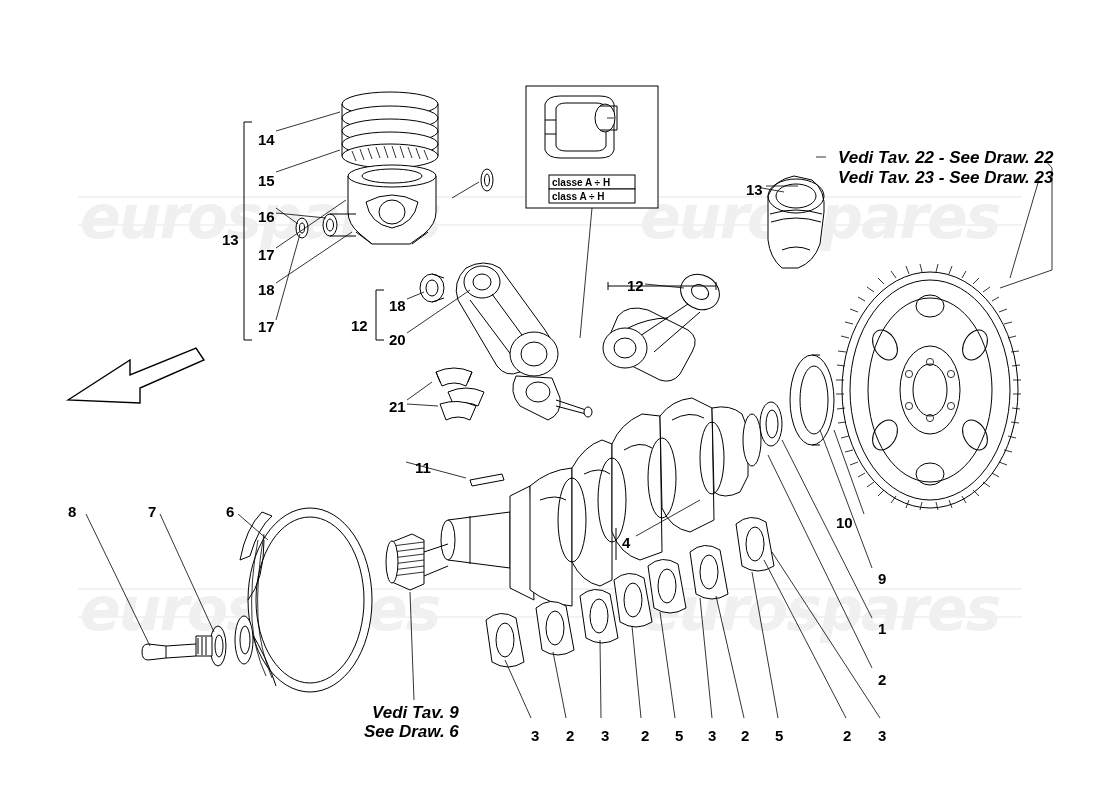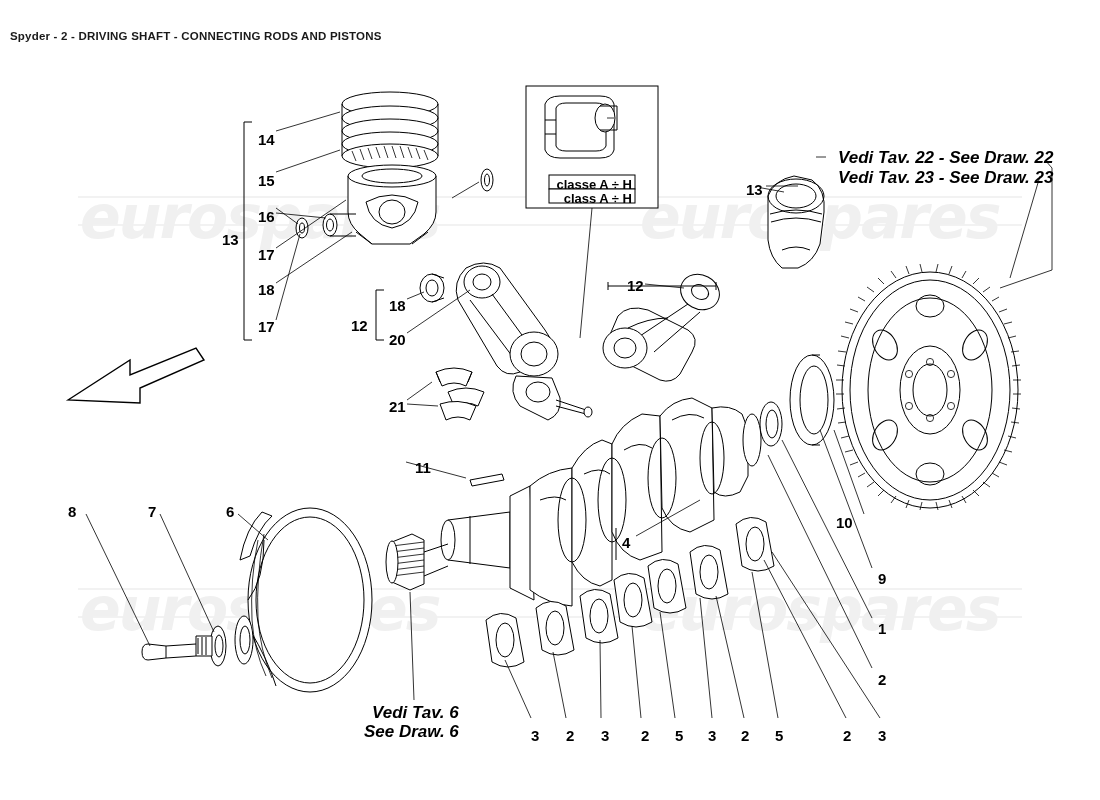"Spyder - 2 - DRIVING" div.title { html: <div>Spyder - 2 - DRIVING SHAFT - CONNECTING RODS AND PISTONS</div> -> none }
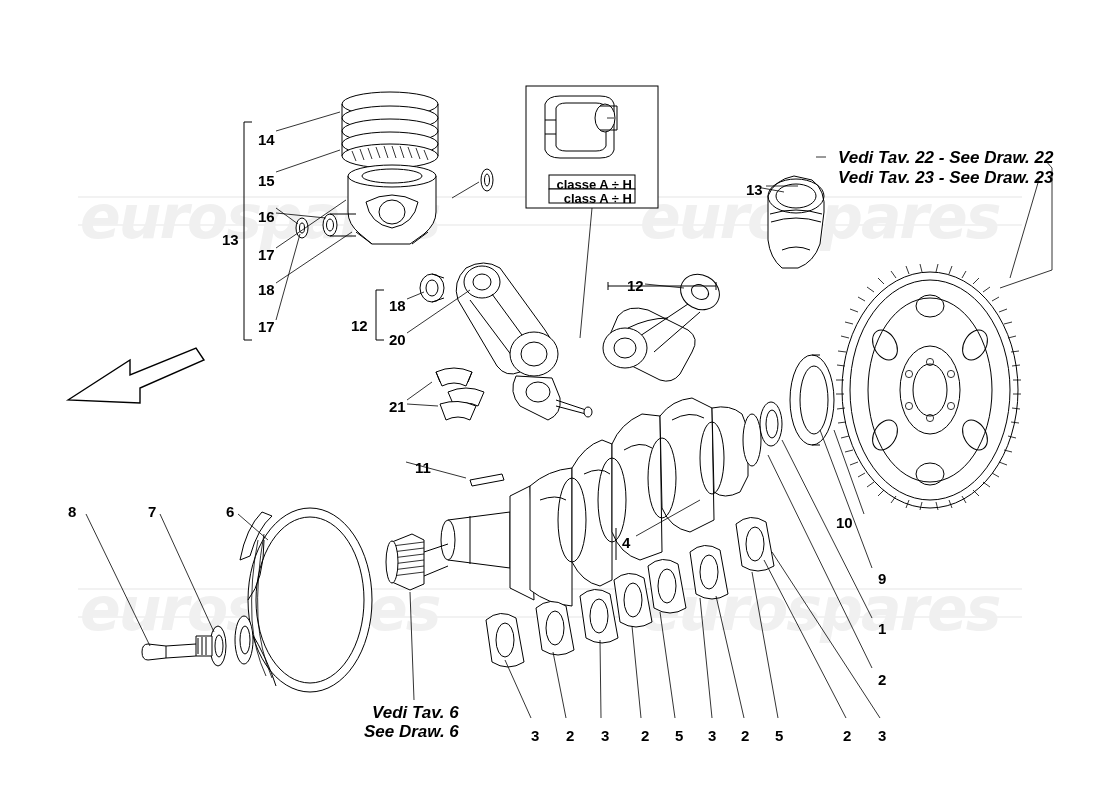"classe A ÷ H" .boxnote { font-size: 13px -> 10px; text-align: right -> left }
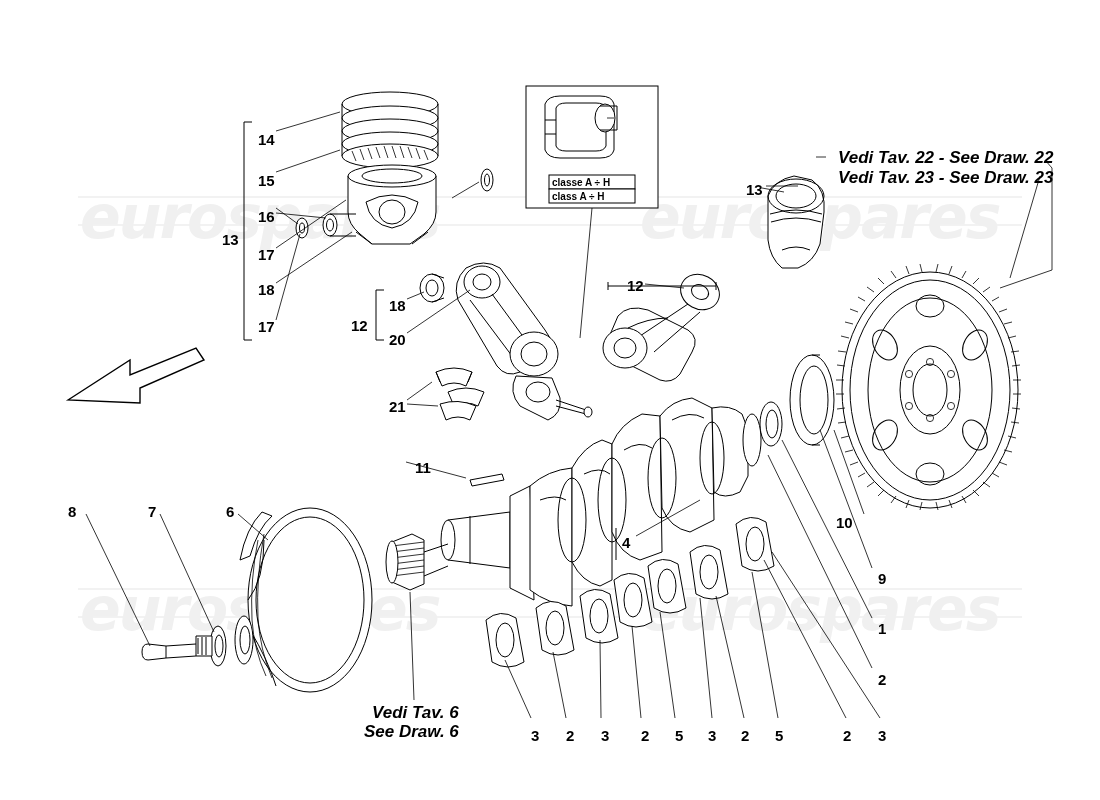"Vedi Tav. 6" div.note { text: 6 -> 9 }
